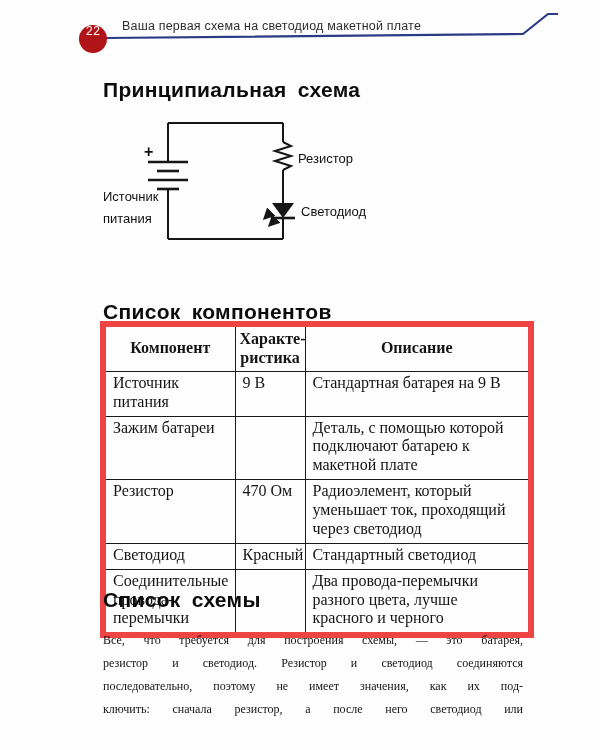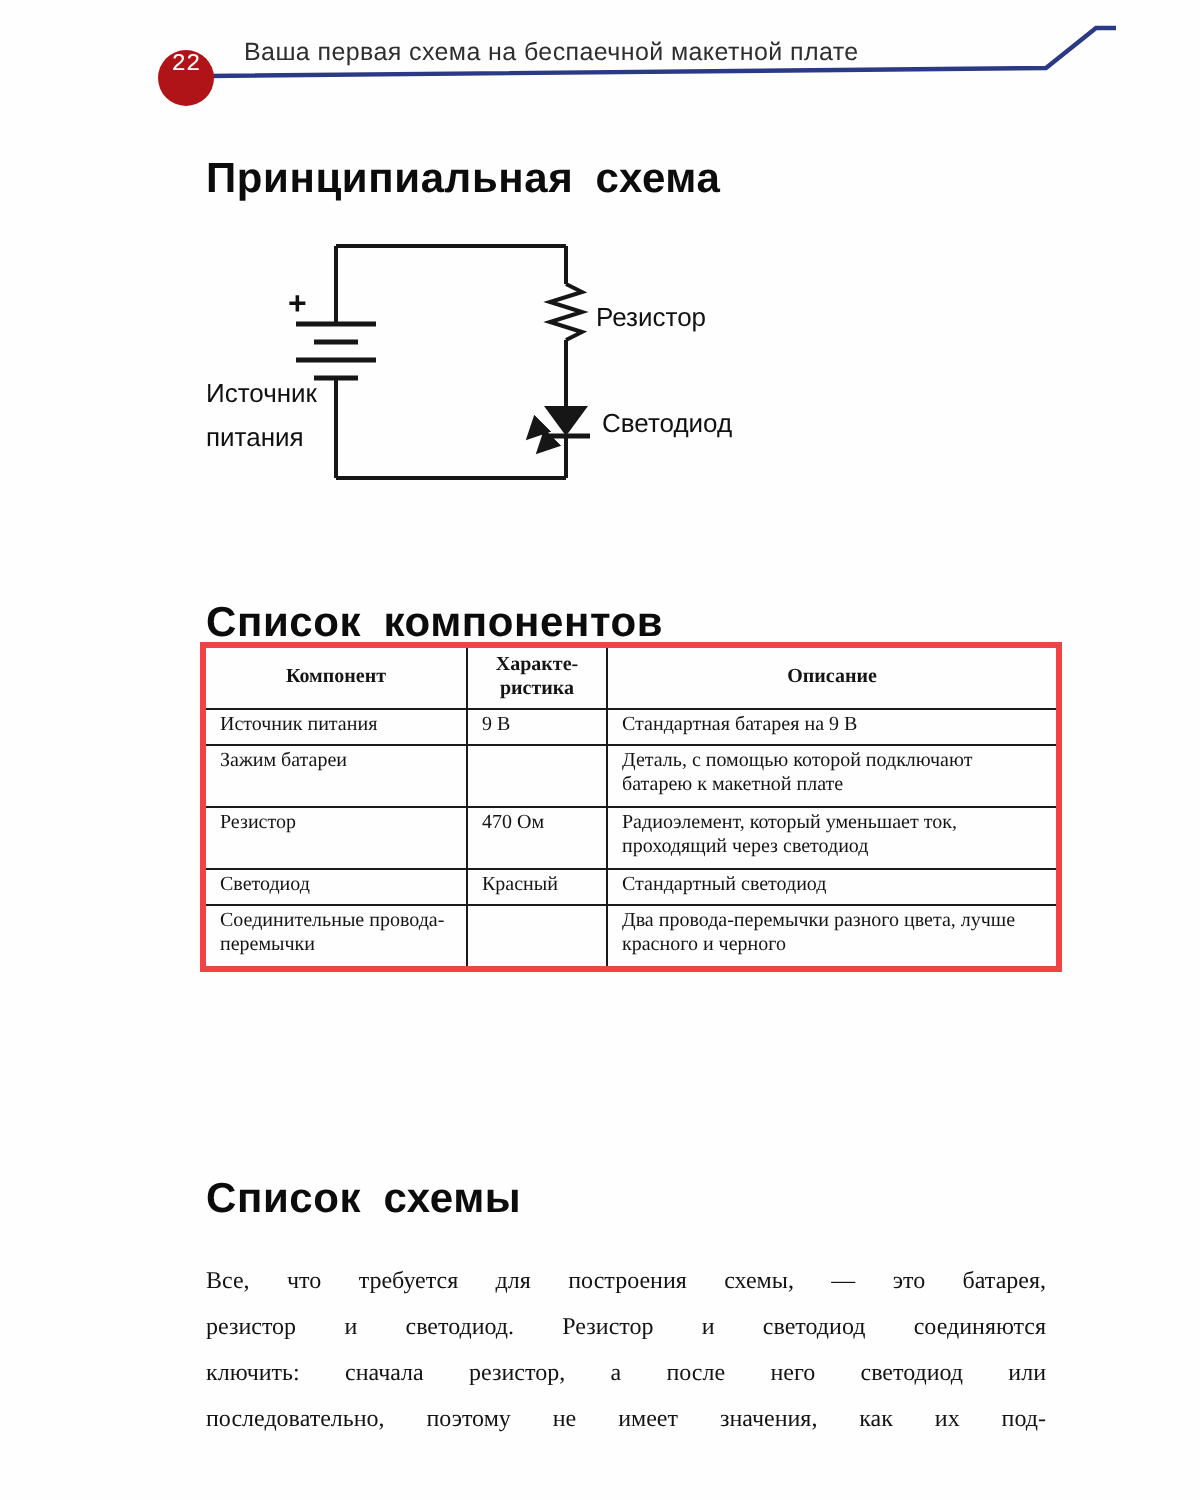"Ваша первая схема на беспаечной" div { text: беспаечной -> светодиод }
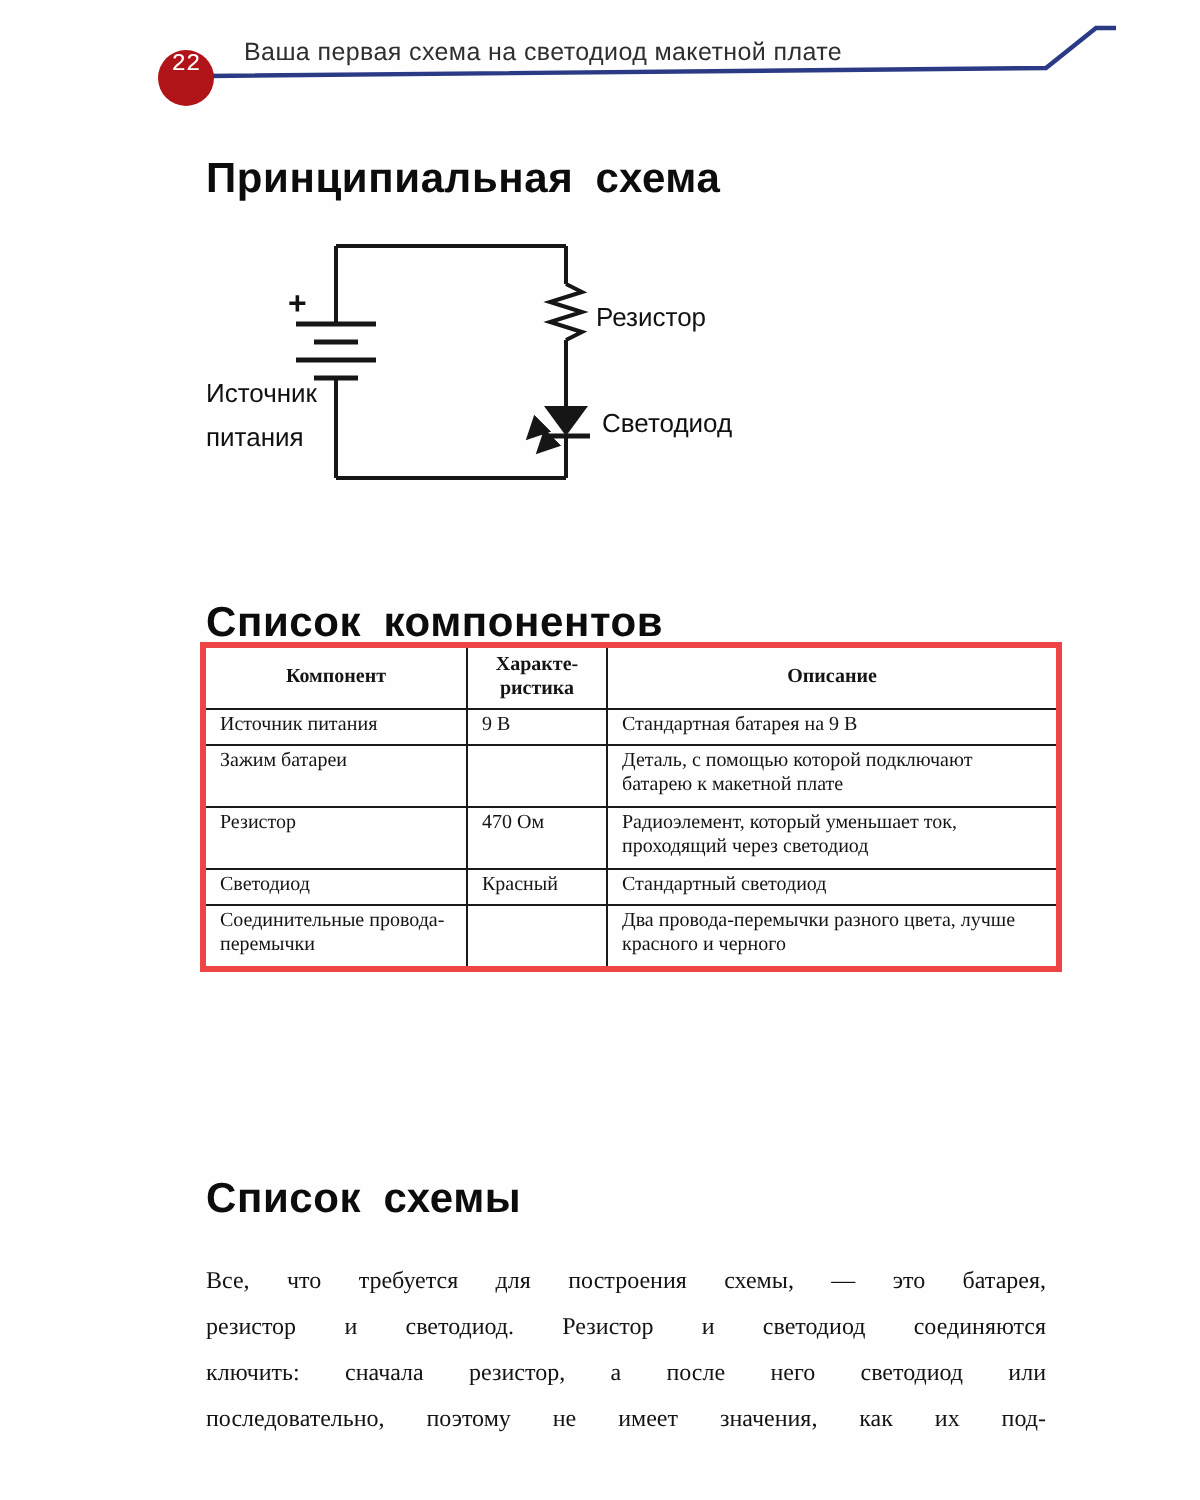"Компонент" #components-table { border: 3px solid #ef4444 -> 6px solid #ef4444; font-size: 10px -> 16px }
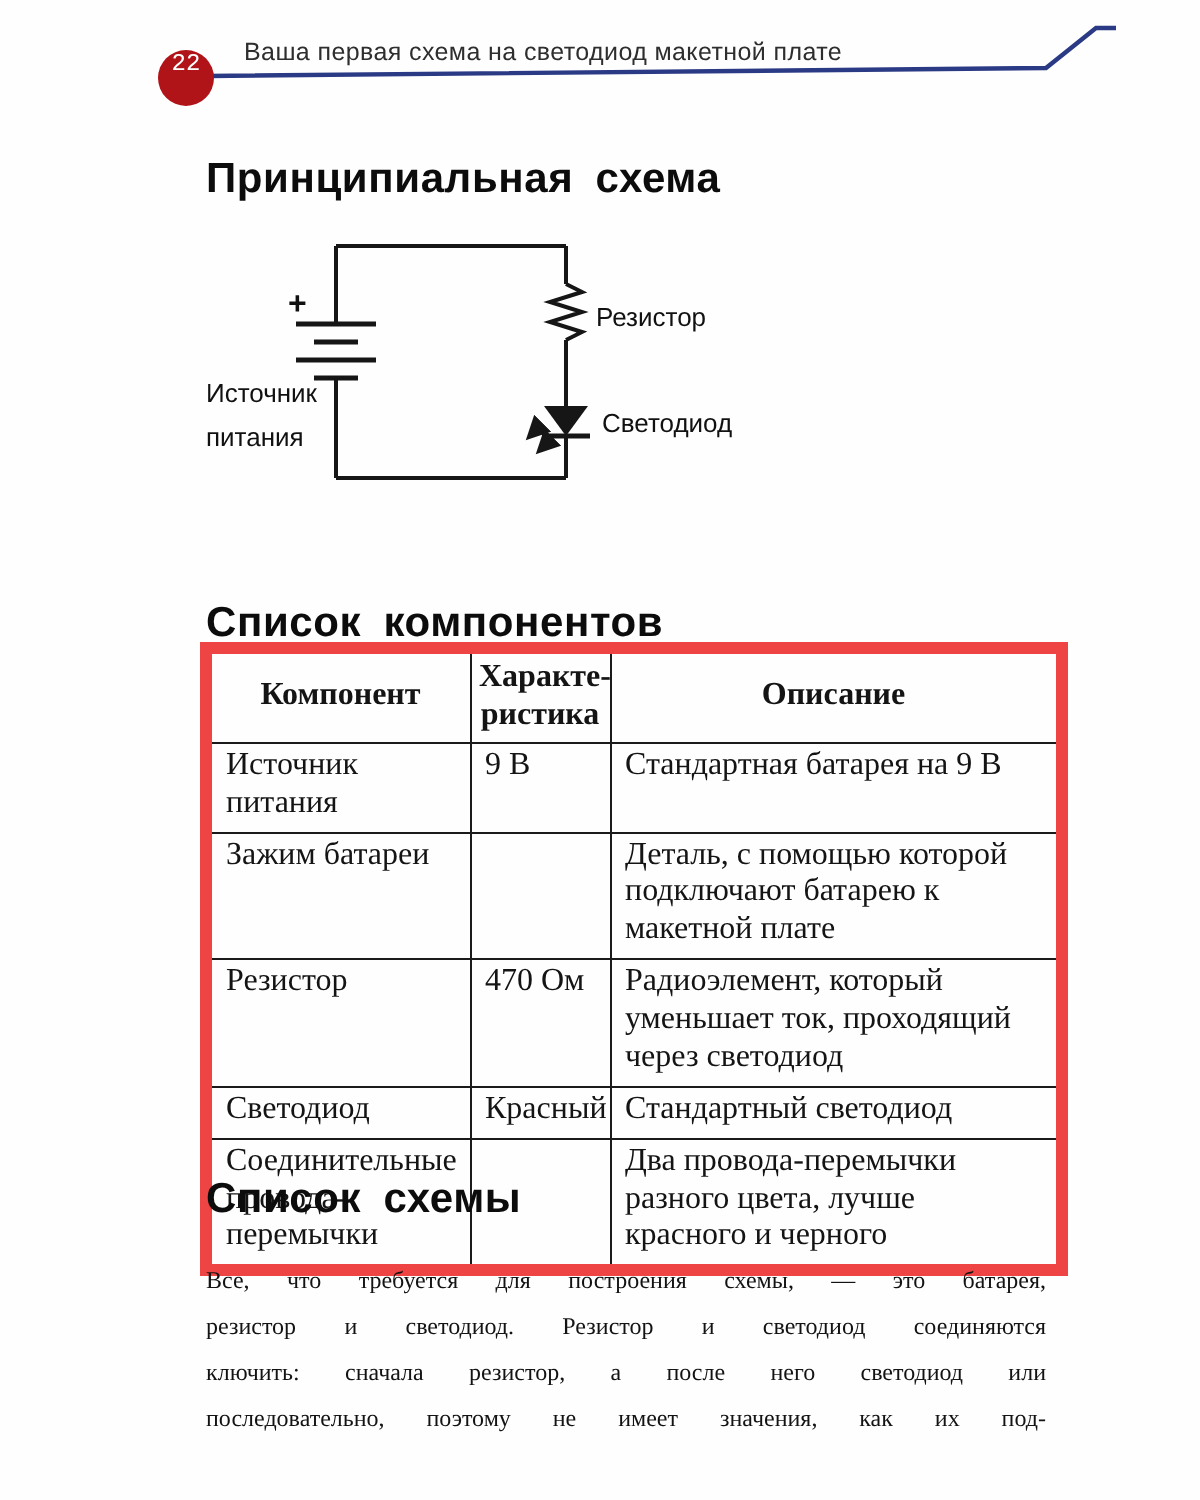"ключить: сначала резистор, а после" div.pline { order: before "последовательно, поэтому не имеет" -> after "последовательно, поэтому не имеет" }
